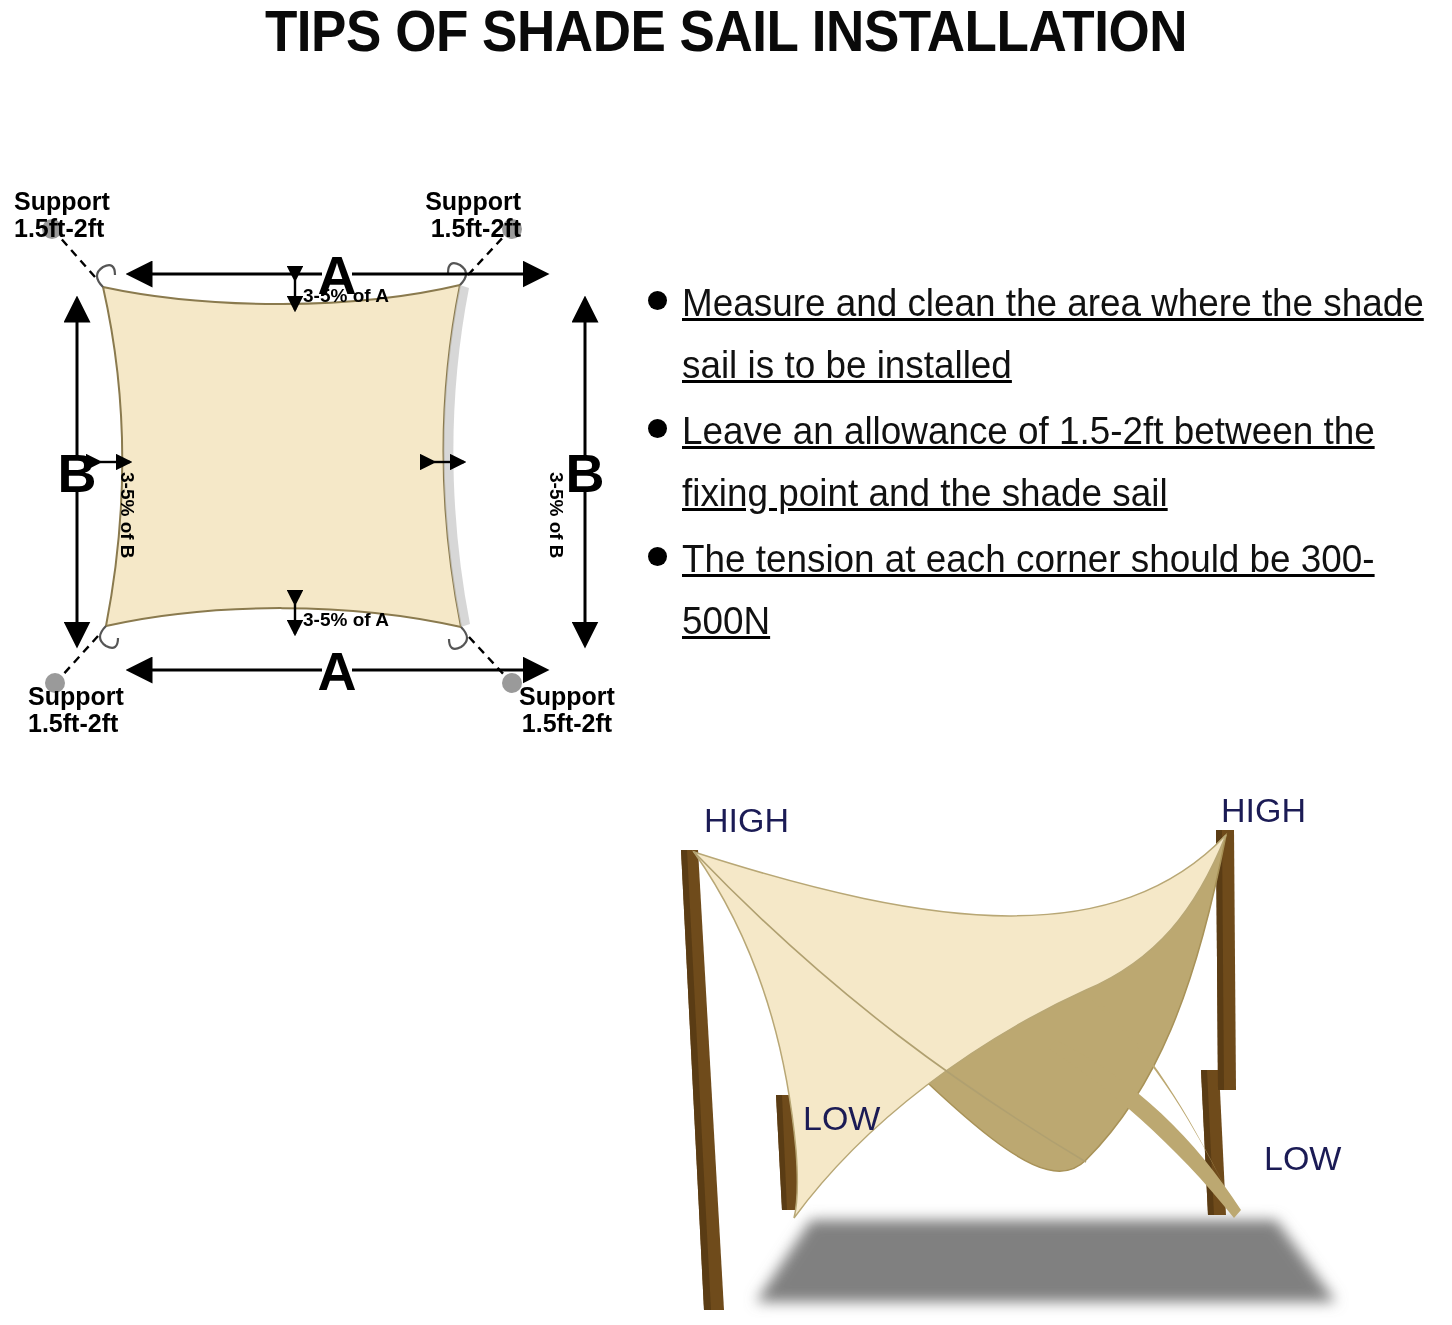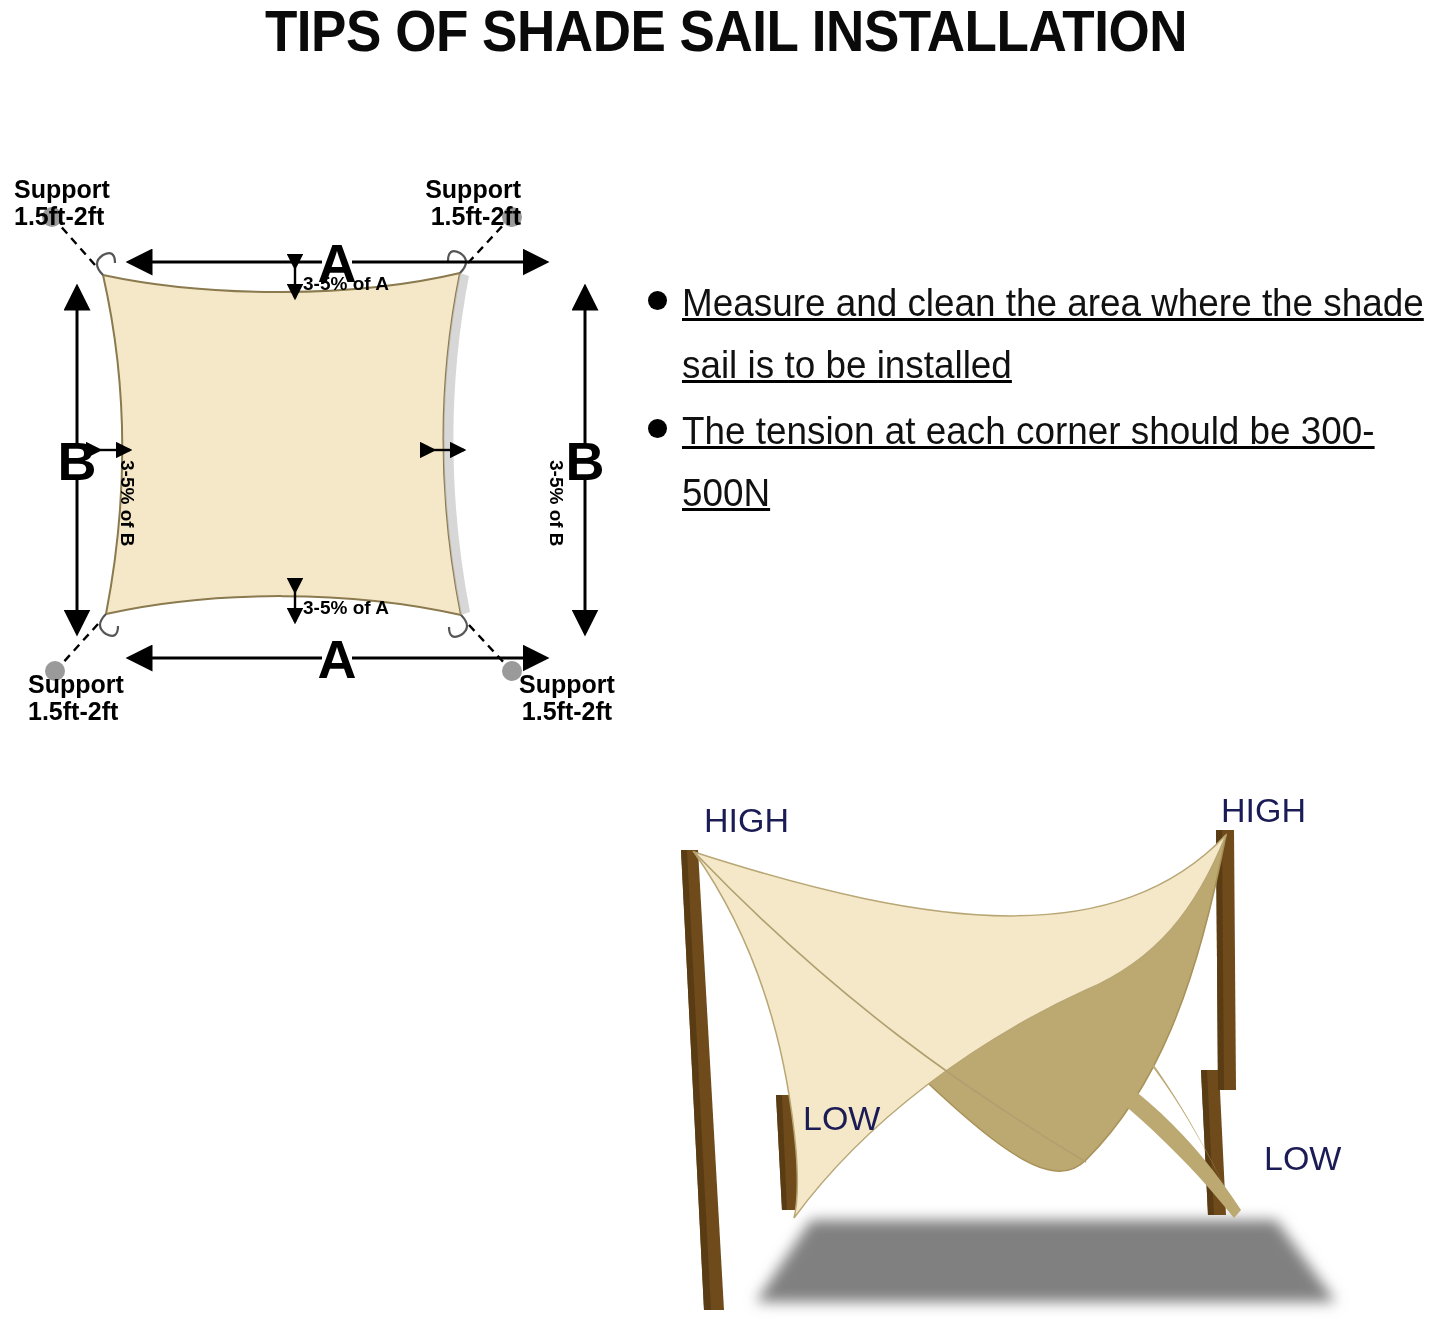"Support" div { top: 160px -> 172px }
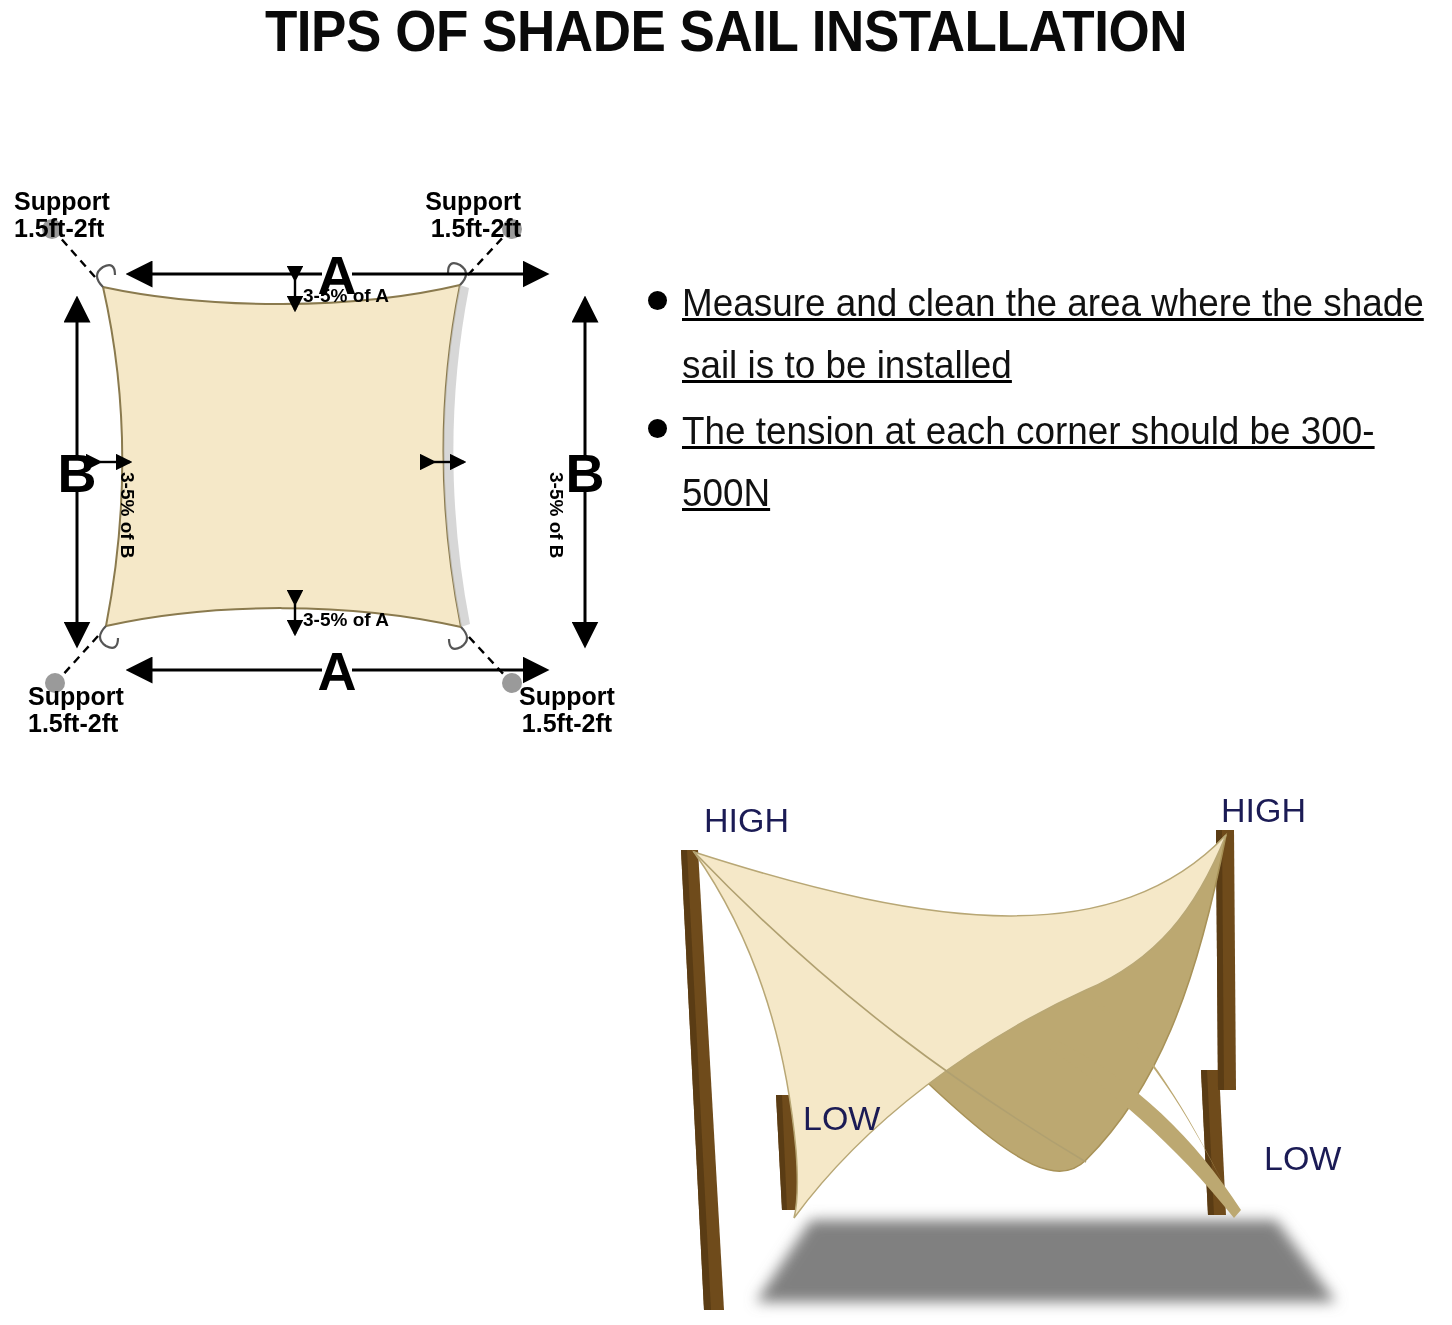"Leave an allowance of 1.5-2ft" div.tip-row { html: none -> <div> <span> <i></i> </span> <span>Leave an allowance of 1.5-2ft between the fixing point and the shade sail</span> </div> }
